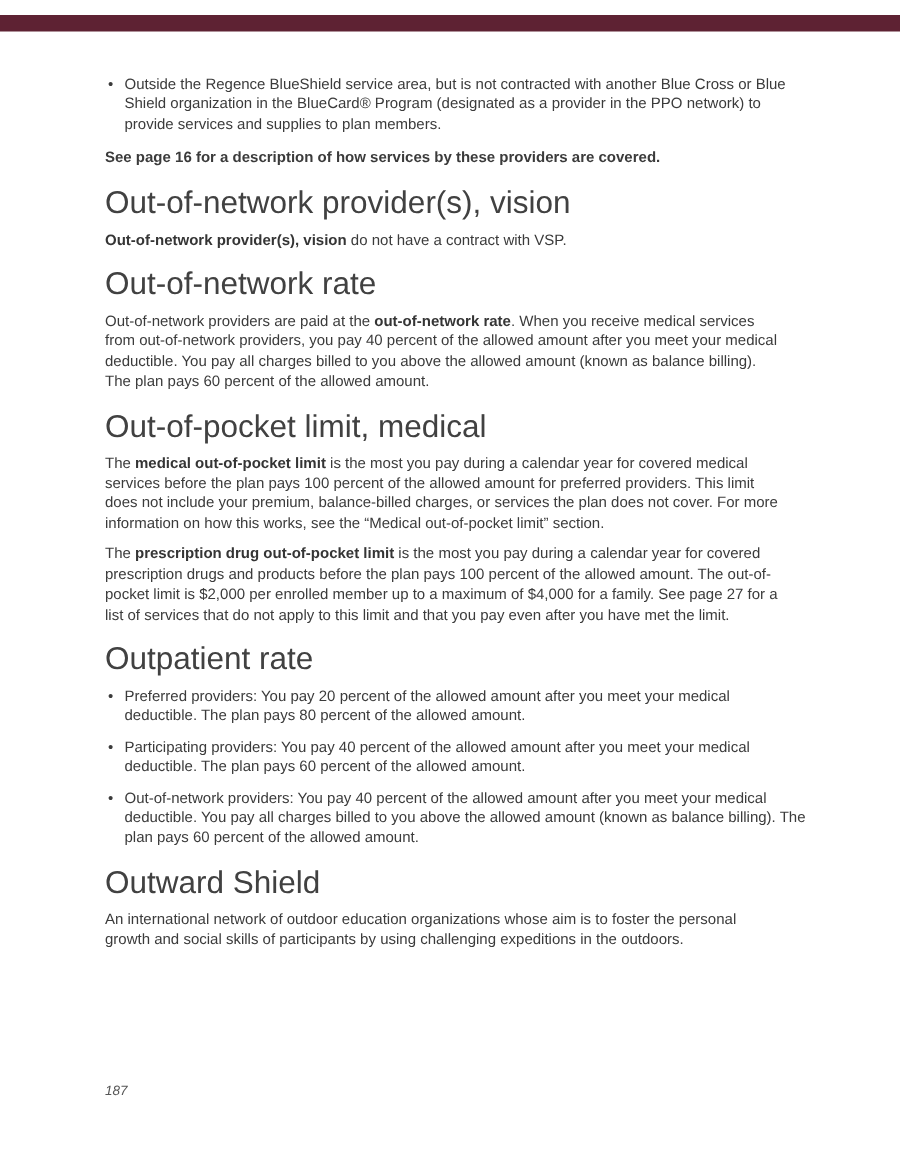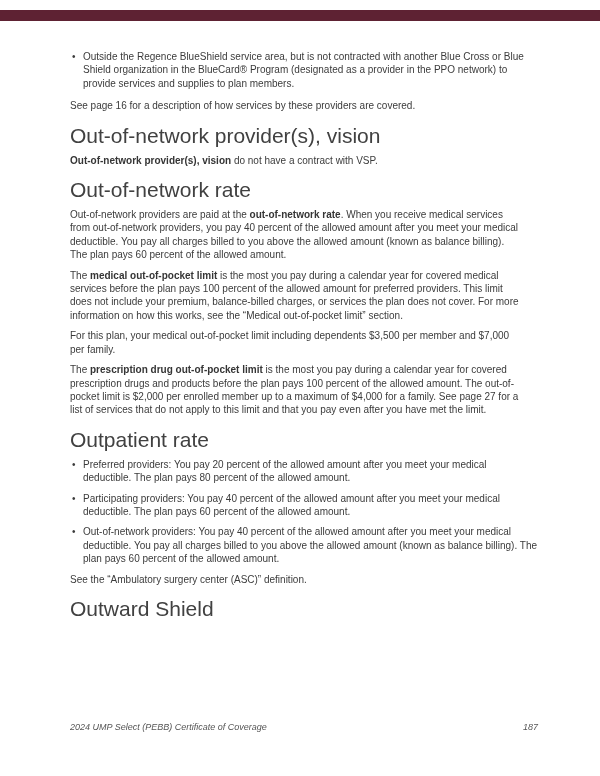"See page 16 for a" .see-note { font-weight: none -> bold }
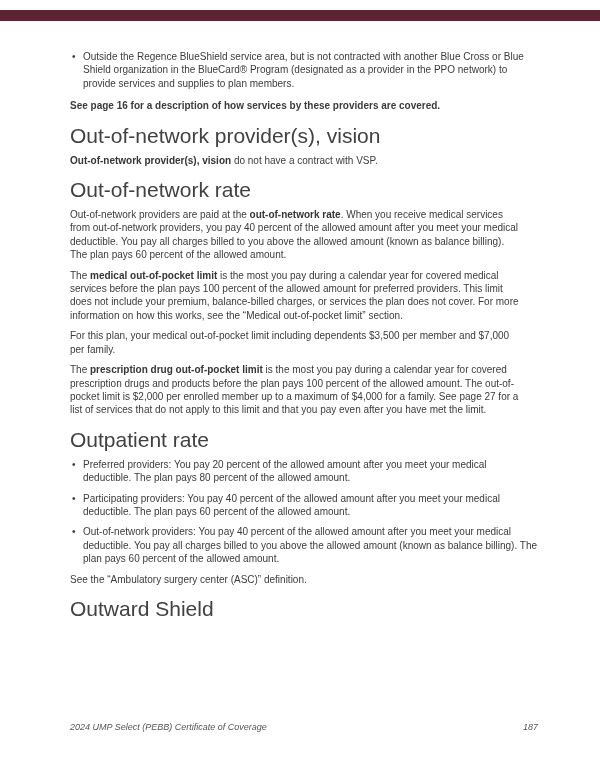"Out-of-pocket limit, medical" div.section-heading { html: none -> <div>Out-of-pocket limit, medical</div> }
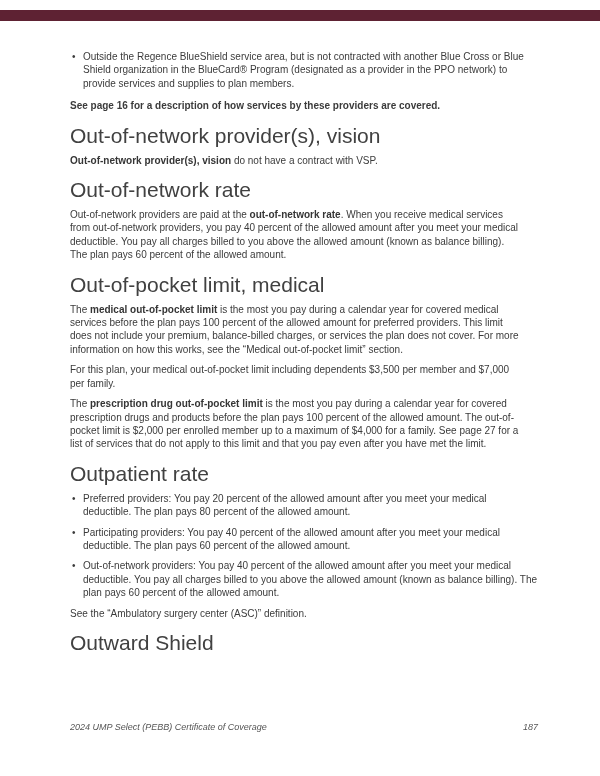"For this plan, your medical" div.para { html: <div>For this plan, your medical out-of-pocket limit including dependents $3,500 per member and $7,000 per family.</div> -> none }
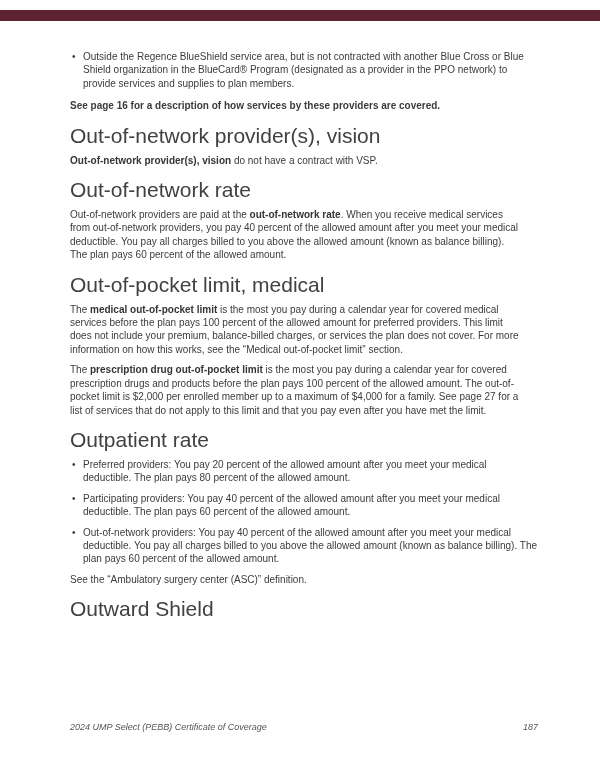"See the “Ambulatory surgery center" div.para { html: <div>See the “Ambulatory surgery center (ASC)” definition.</div> -> none }
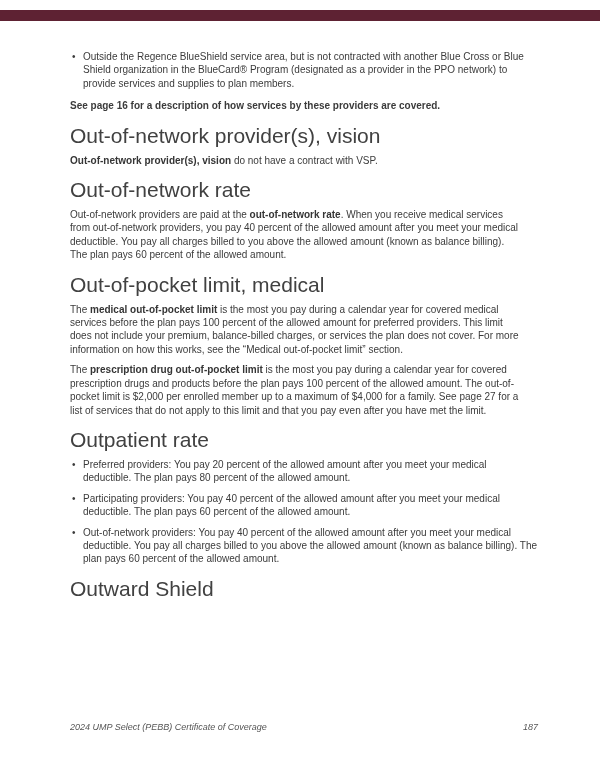"An international network of outdoor" div.para { html: none -> <div>An international network of outdoor education organizations whose aim is to foster the personal growth and social skills of participants by using challenging expeditions in the outdoors.</div> }
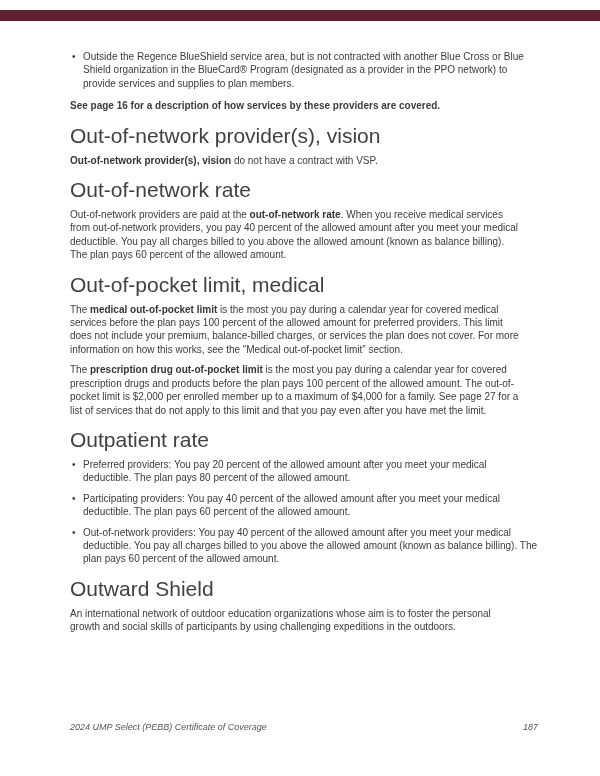"2024 UMP Select (PEBB) Certificate" span { html: <span>2024 UMP Select (PEBB) Certificate of Coverage</span> -> none }
